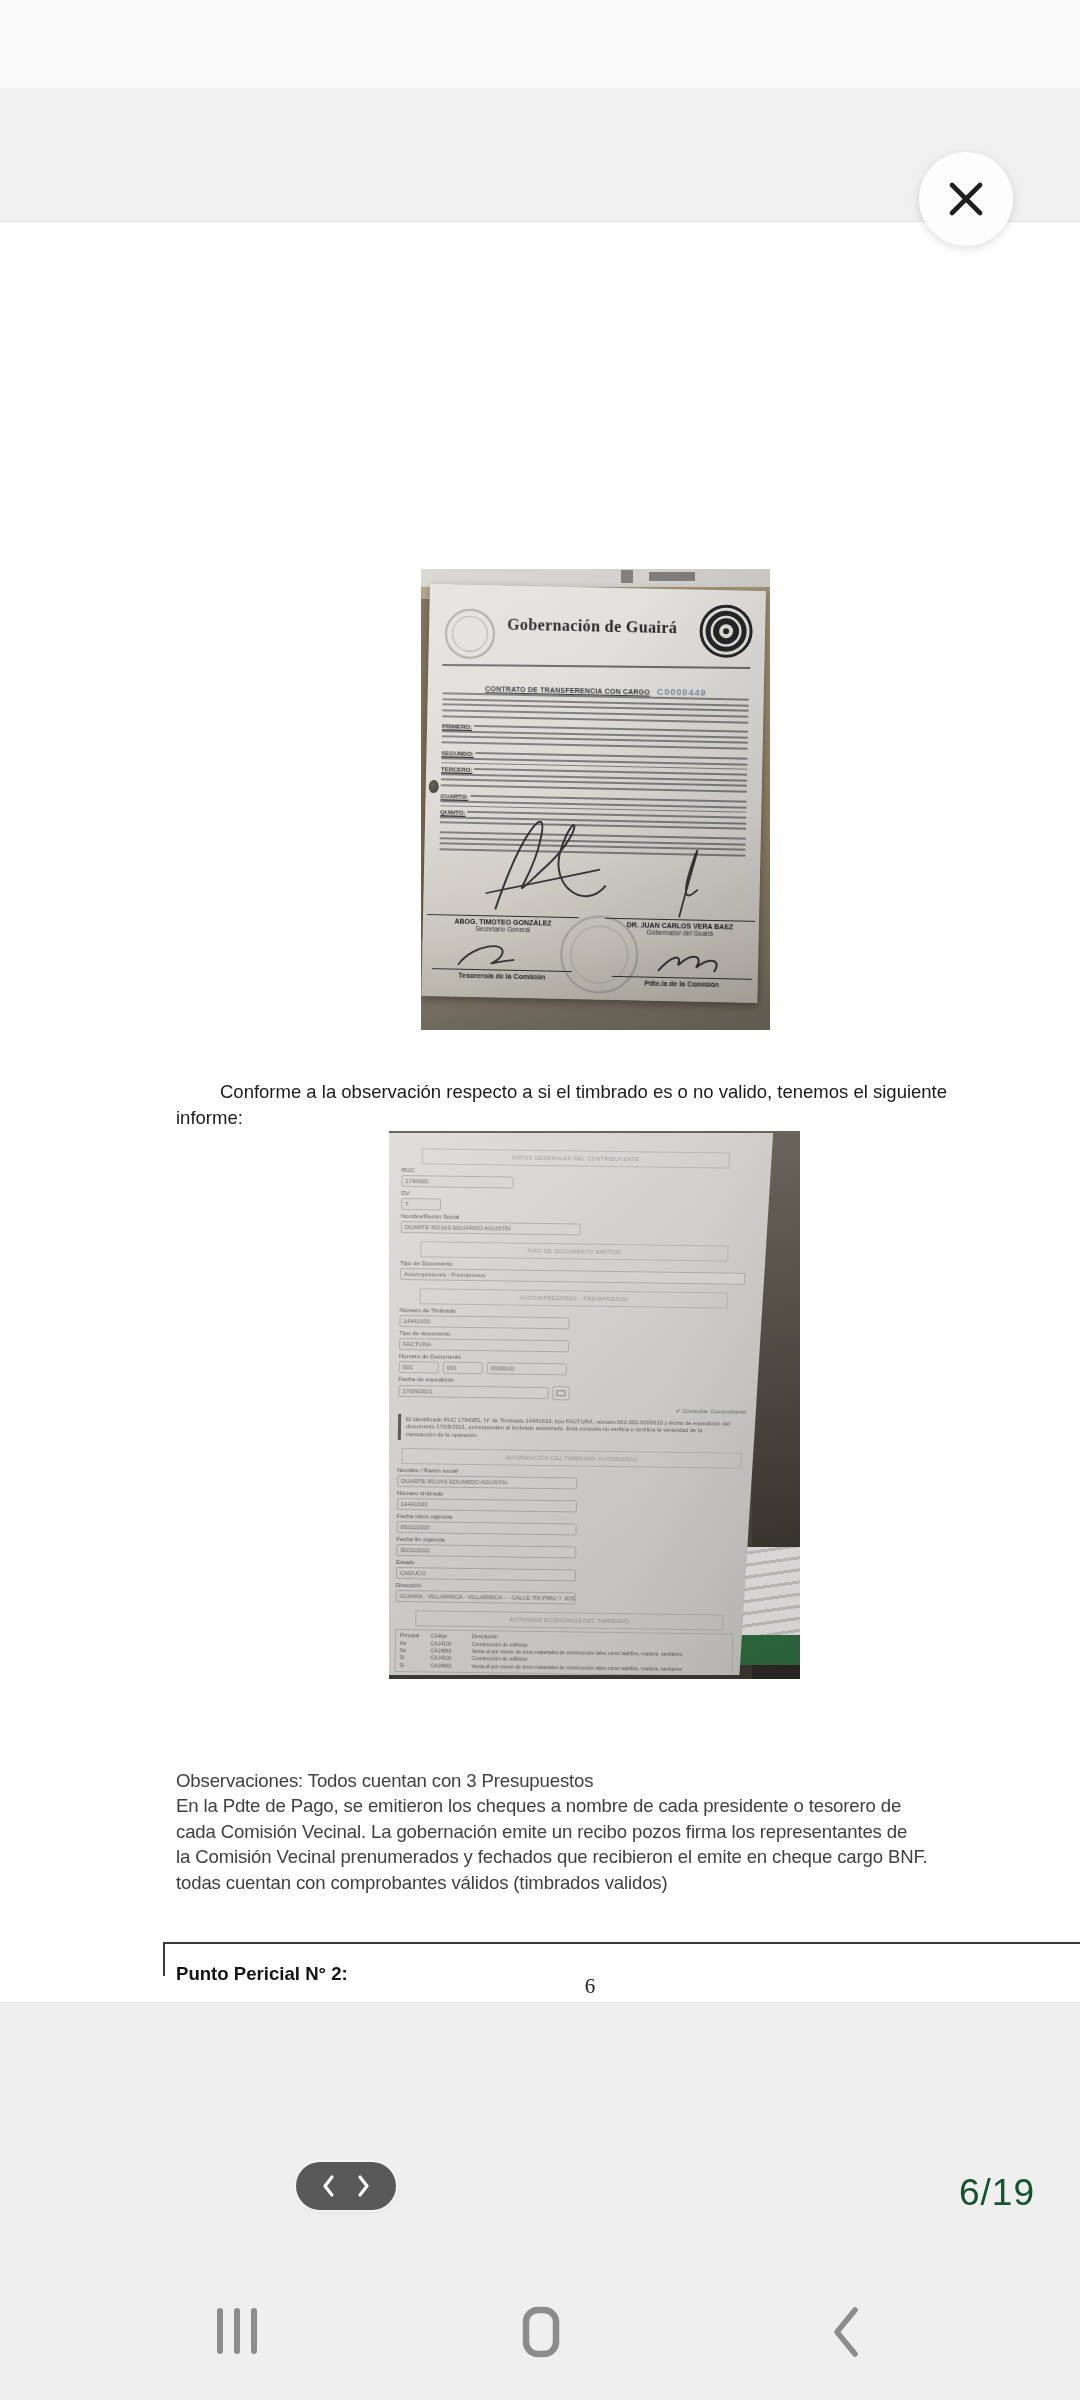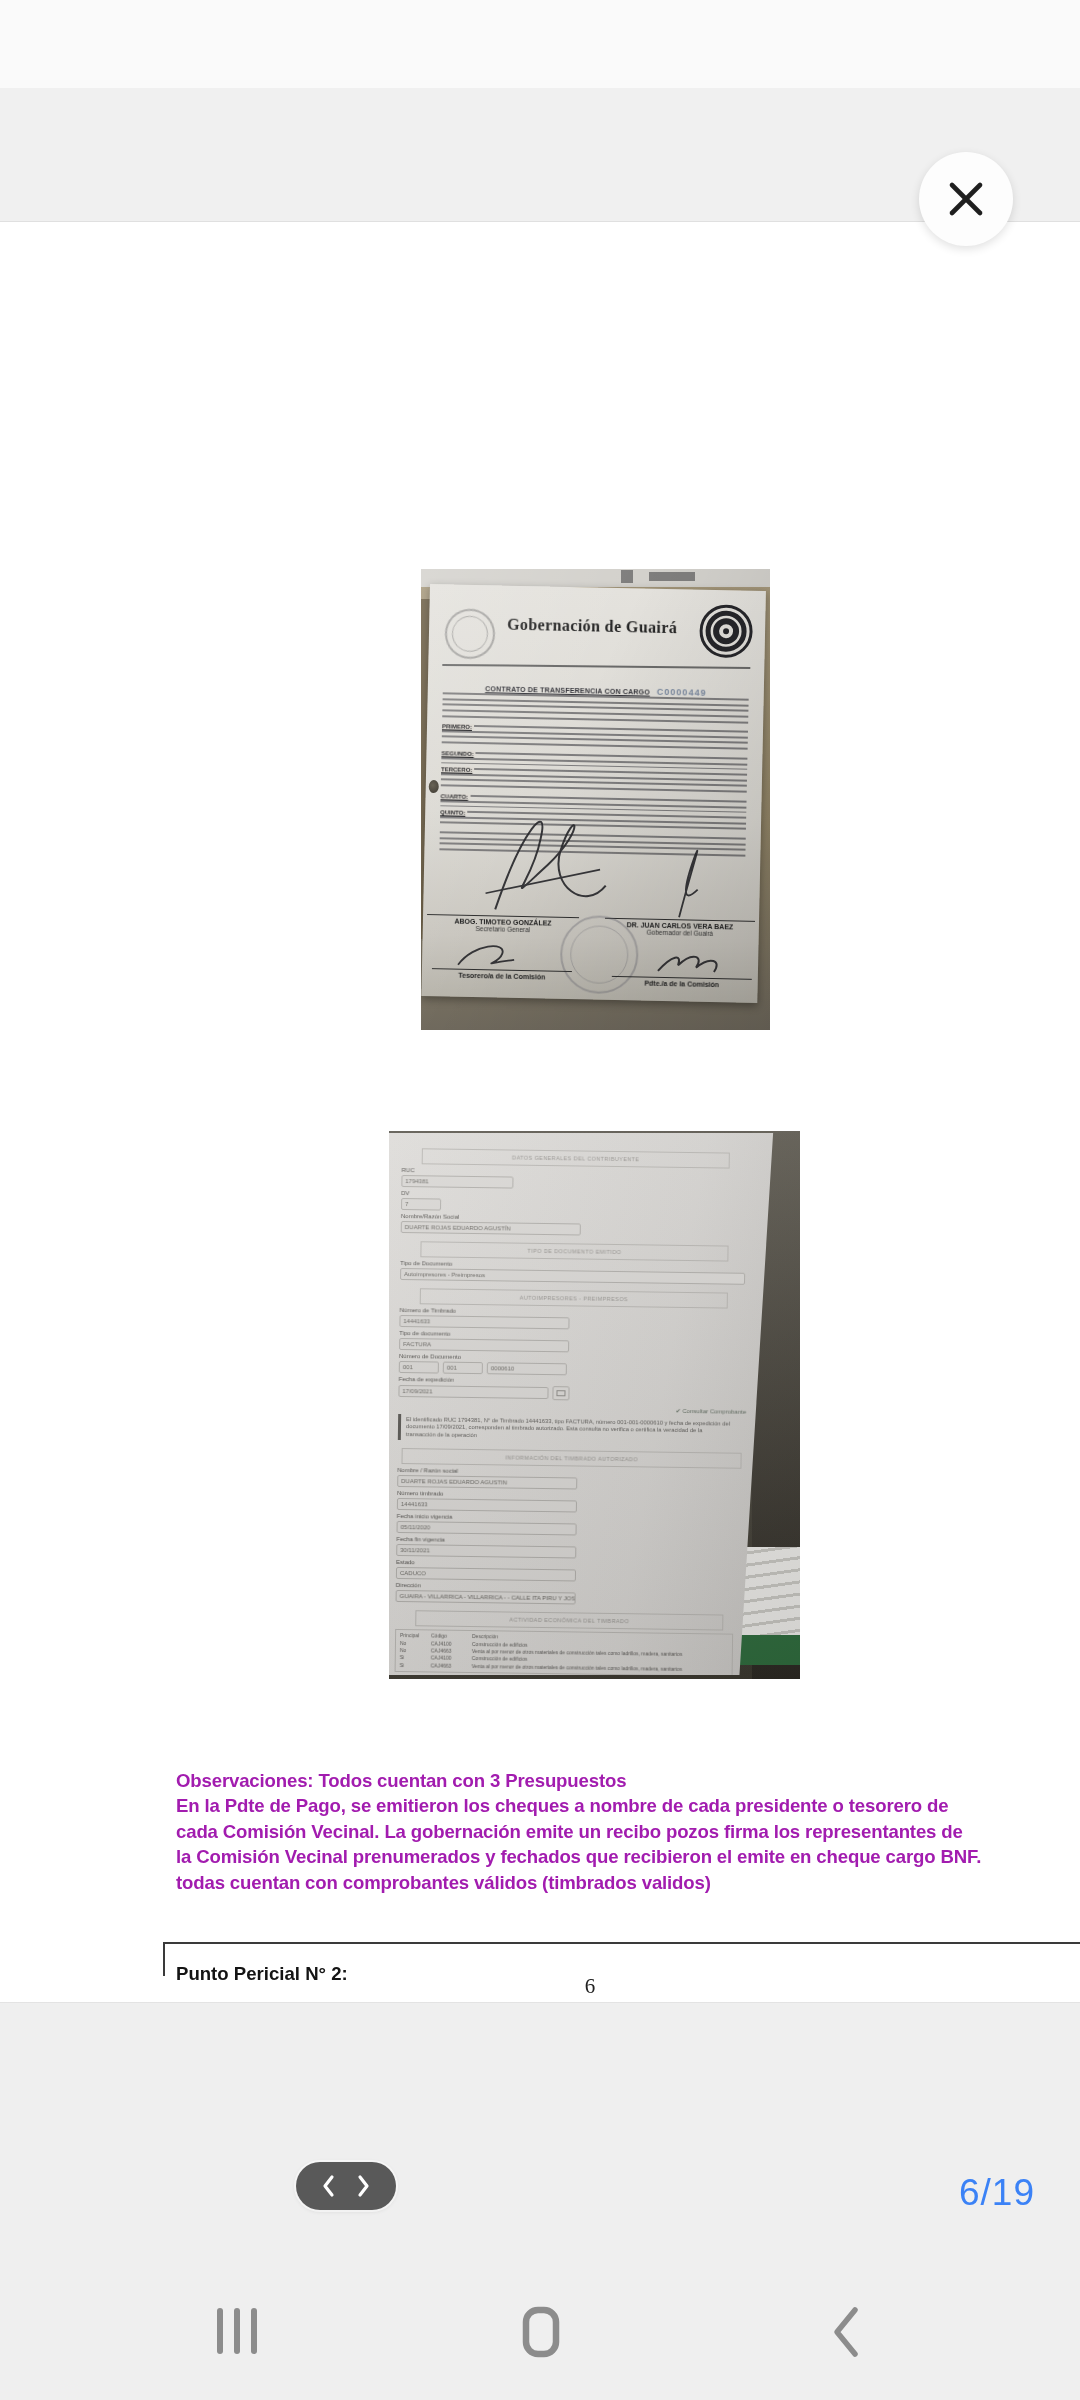"Conforme a la observación respecto" div.conforme { html: none -> <div> <div>Conforme a la observación respecto a si el timbrado es o no valido, tenemos el siguiente</div> <div>informe:</div> </div> }
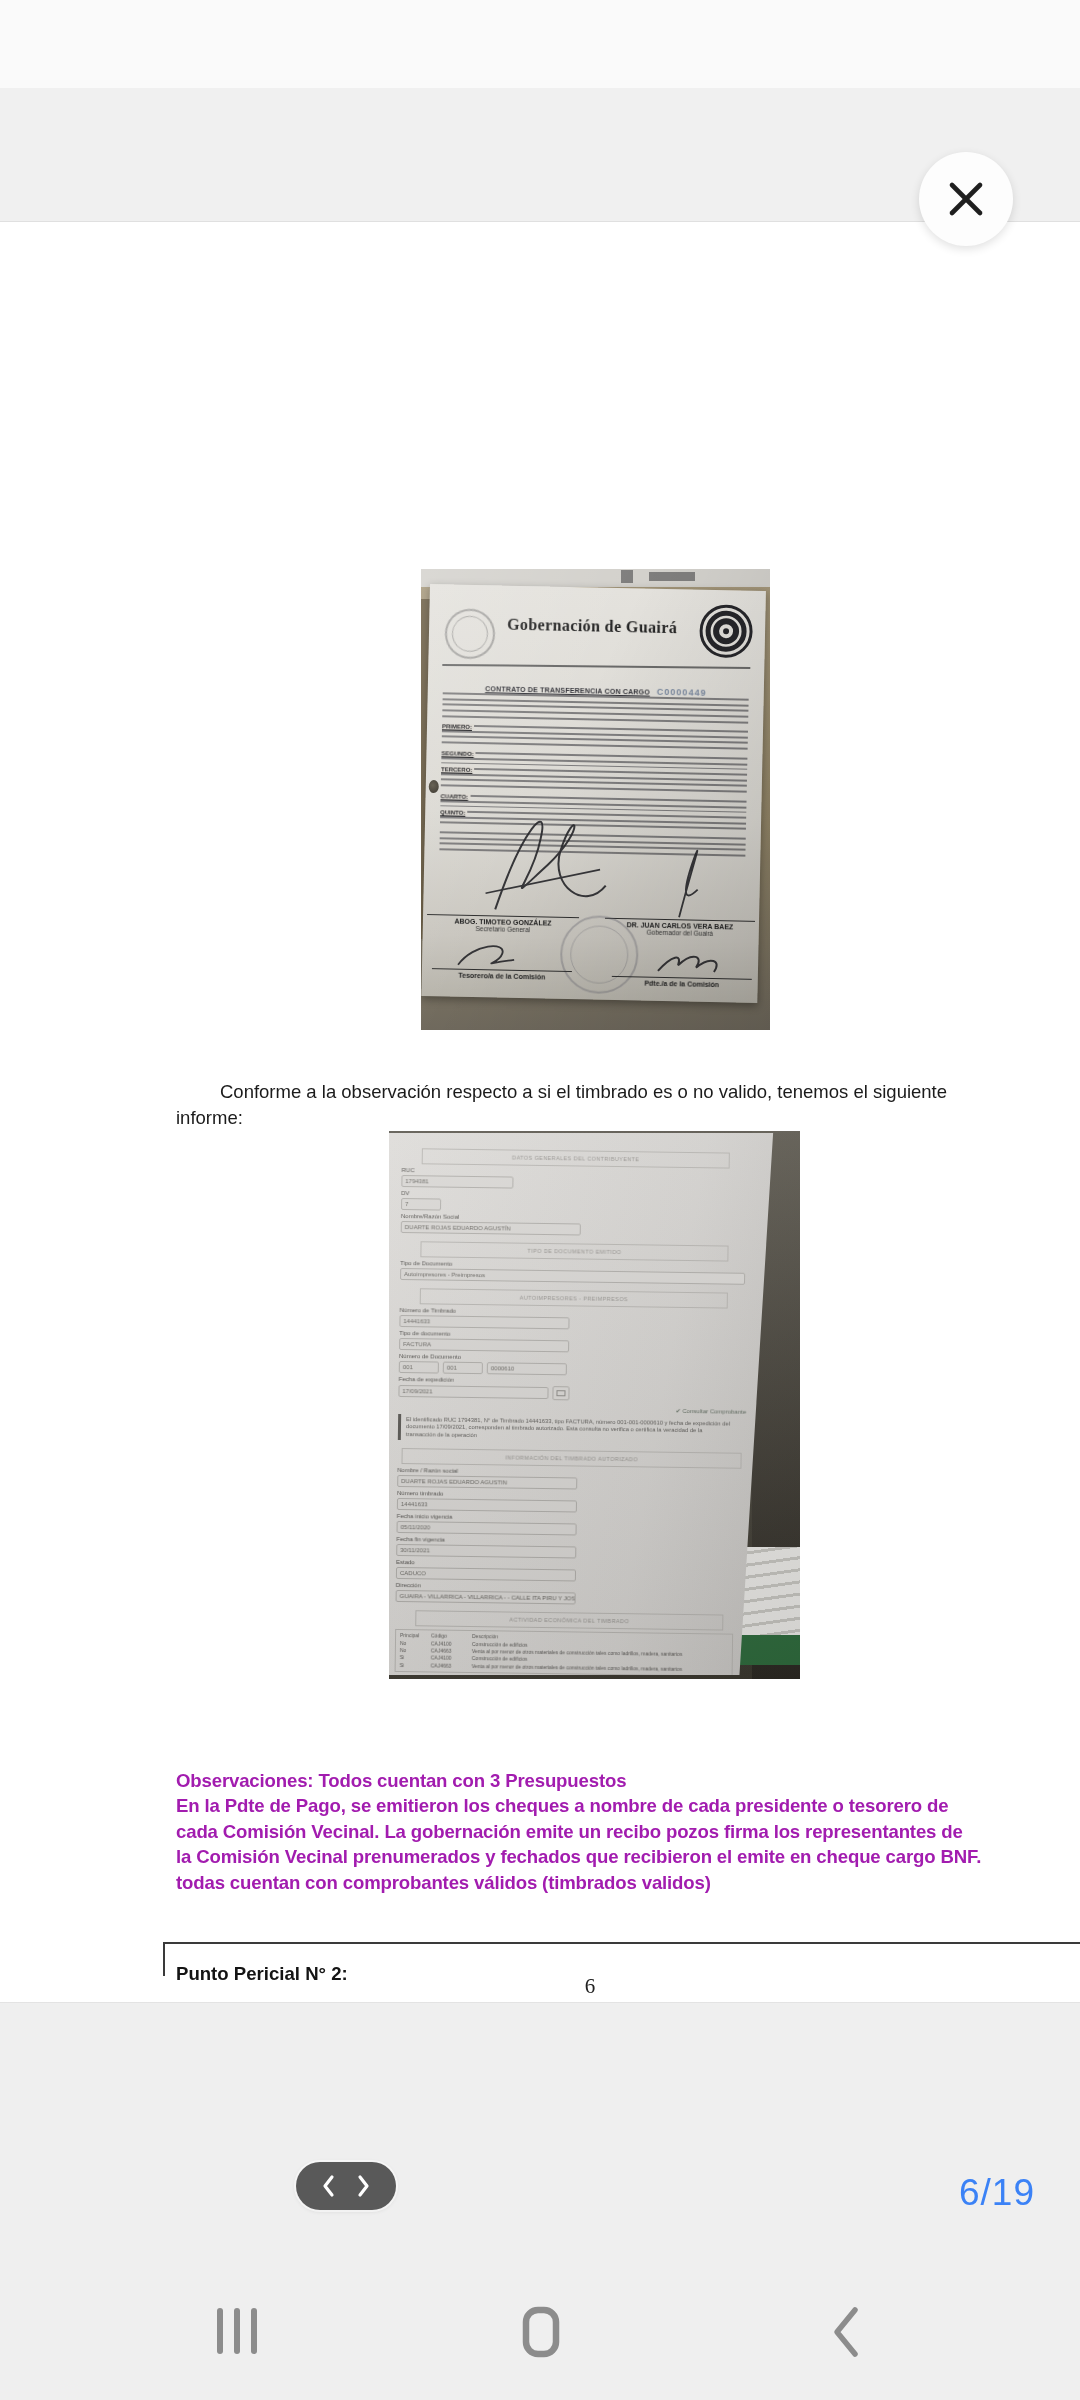"Observaciones: Todos cuentan con 3" .obs { color: #a21caf -> #404040; font-weight: bold -> normal }
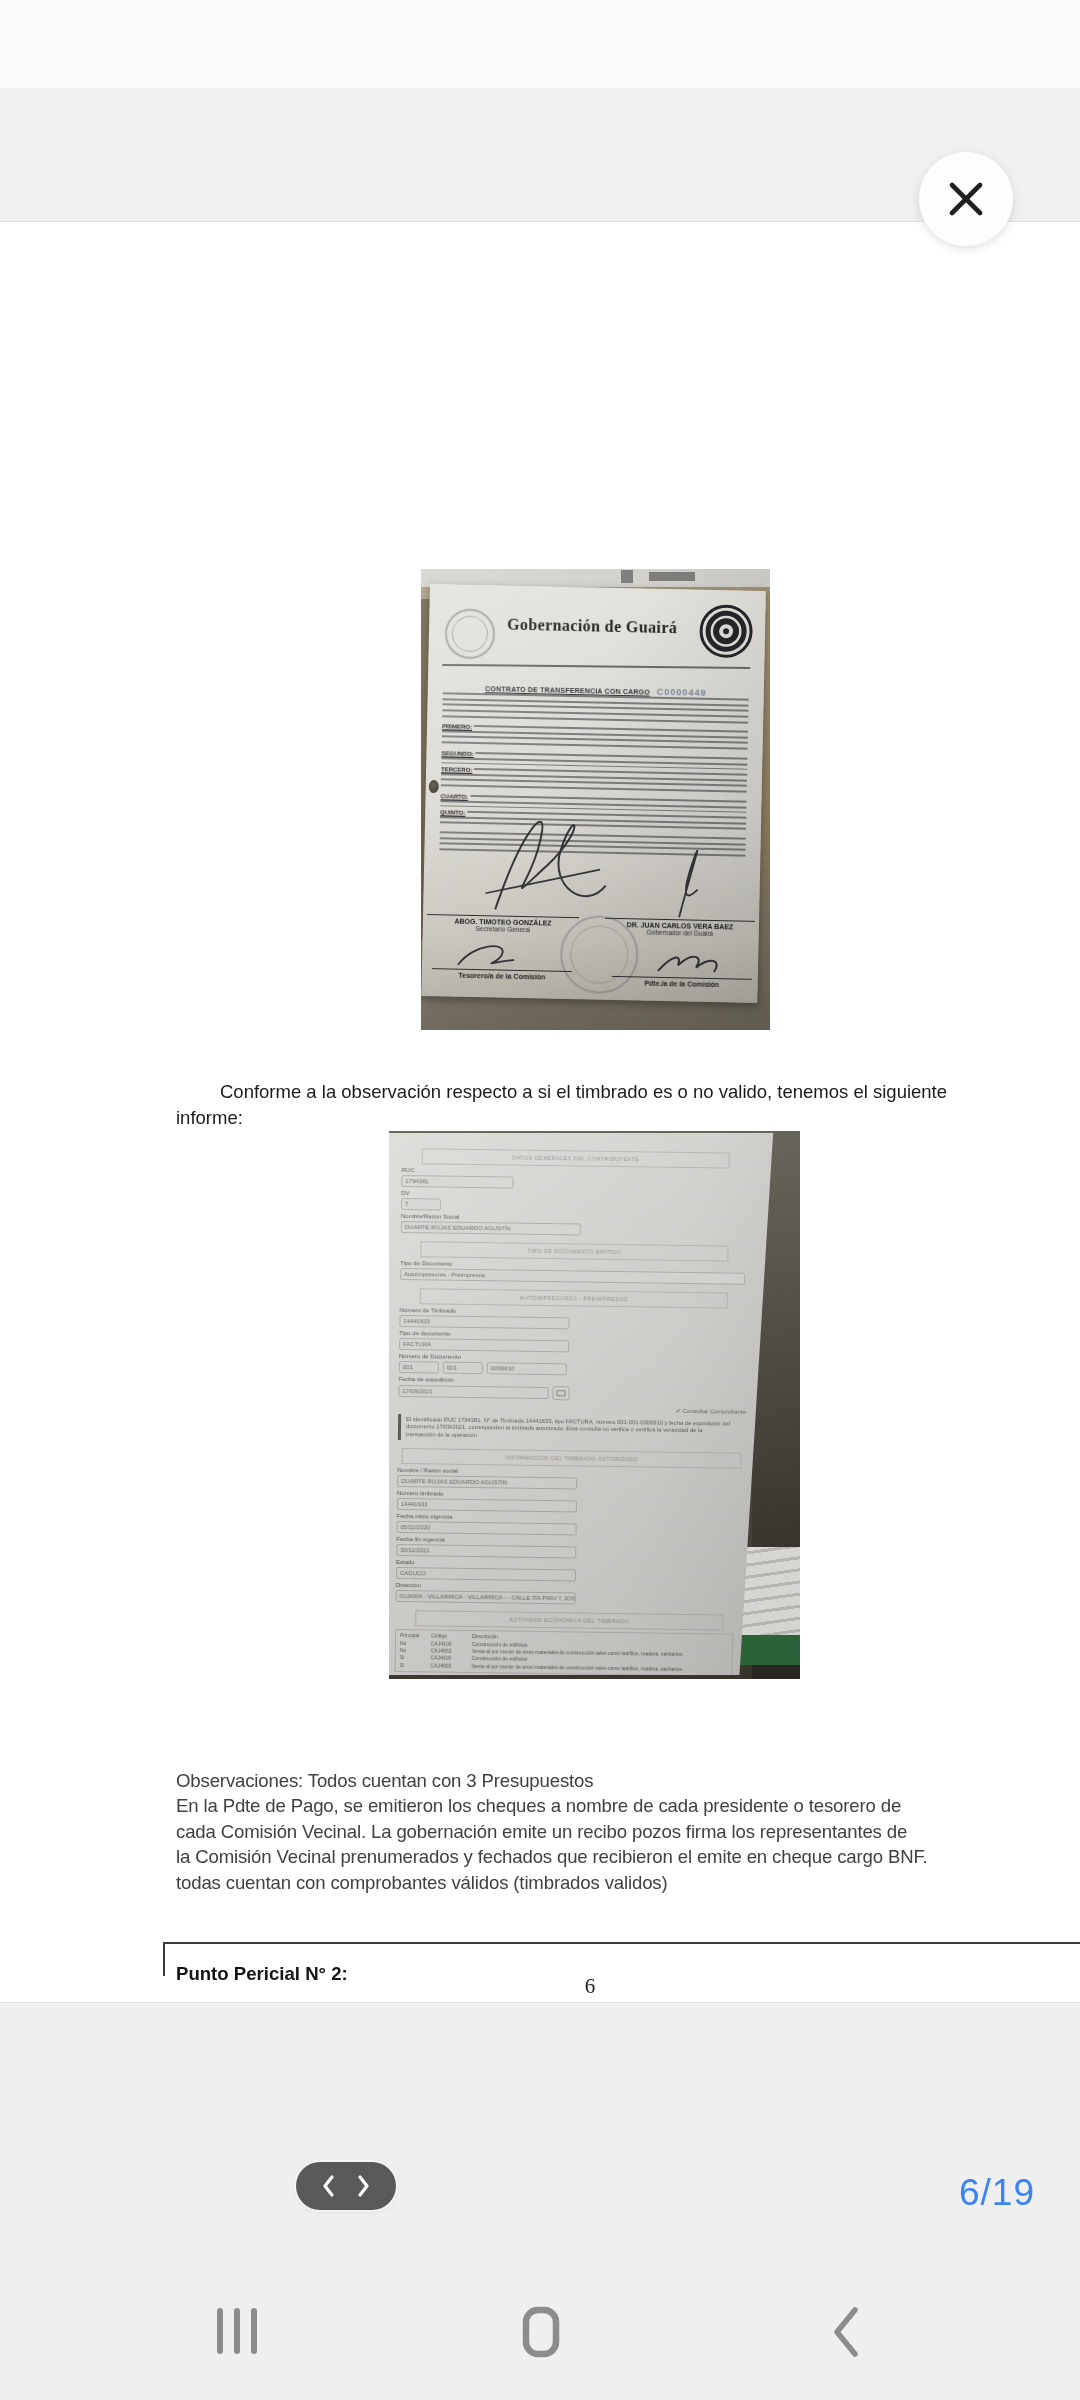"6/19" .indicator { color: #3b82f6 -> #14532d }
